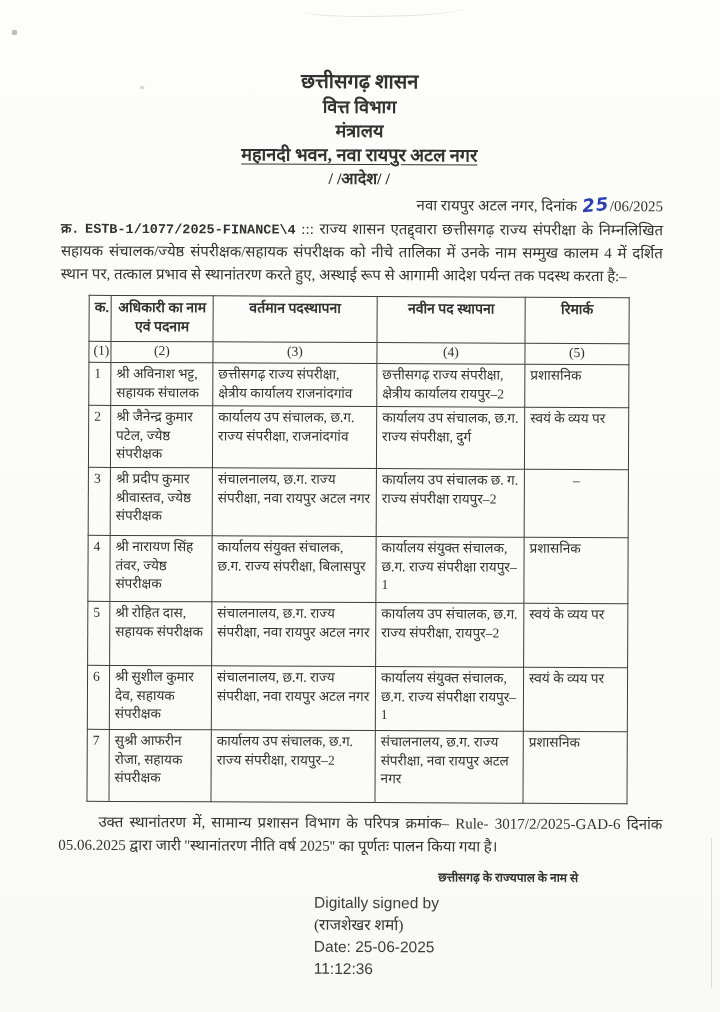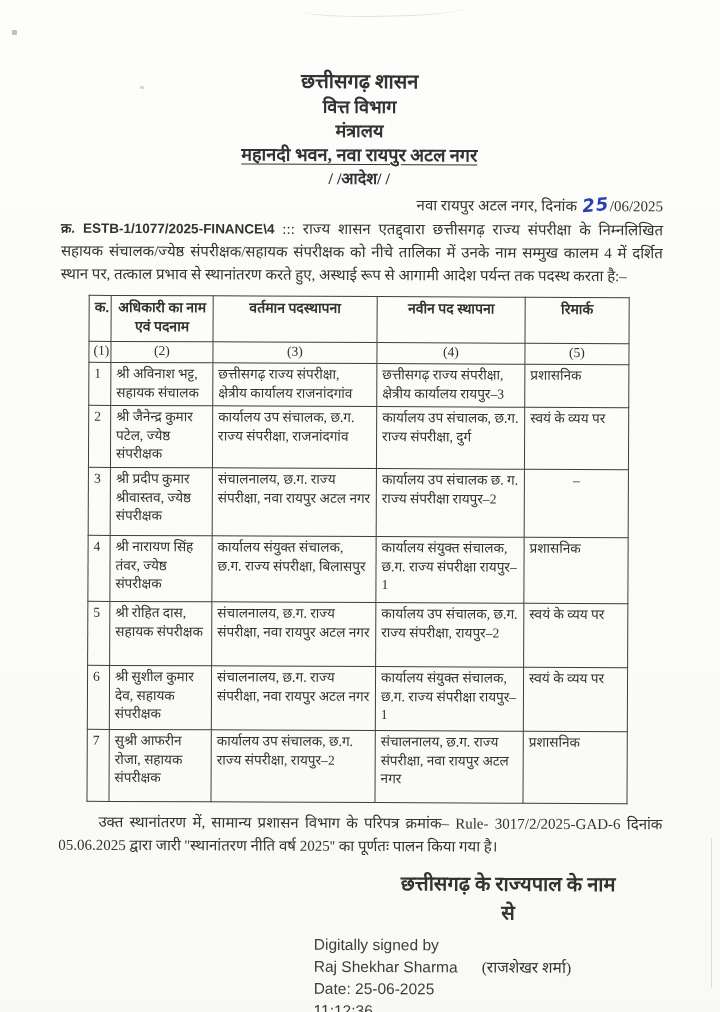"क्र." .para b { font-family: Liberation Sans, sans-serif -> Liberation Mono, monospace }
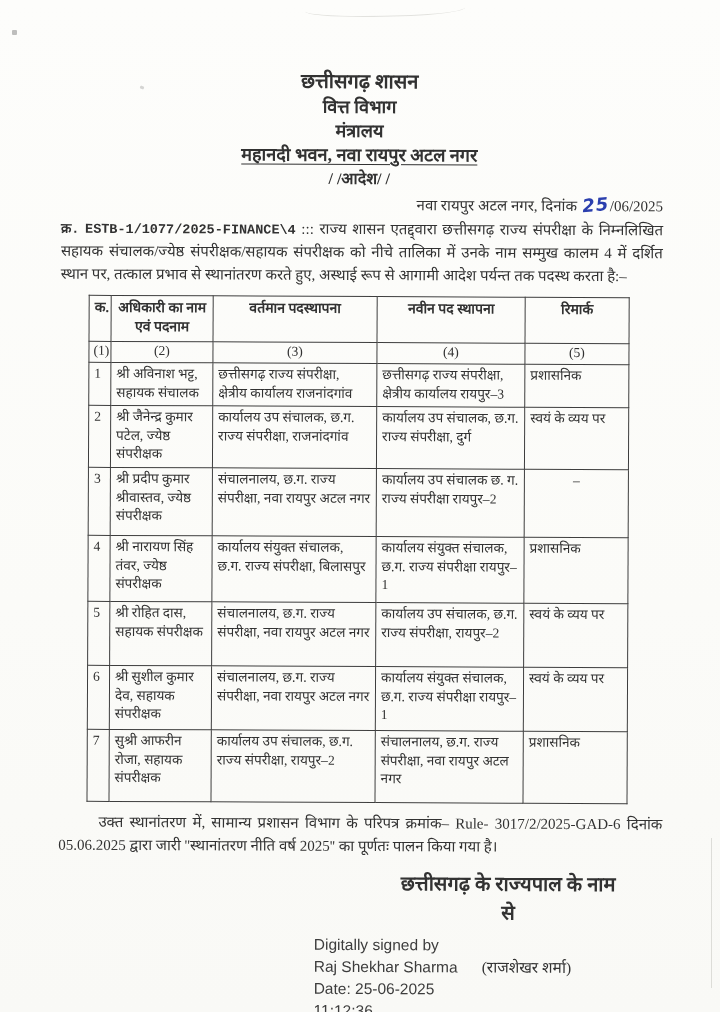"छत्तीसगढ़ राज्य संपरीक्षा, क्षेत्रीय कार्यालय रायपुर–3" td { text: 3 -> 2 }
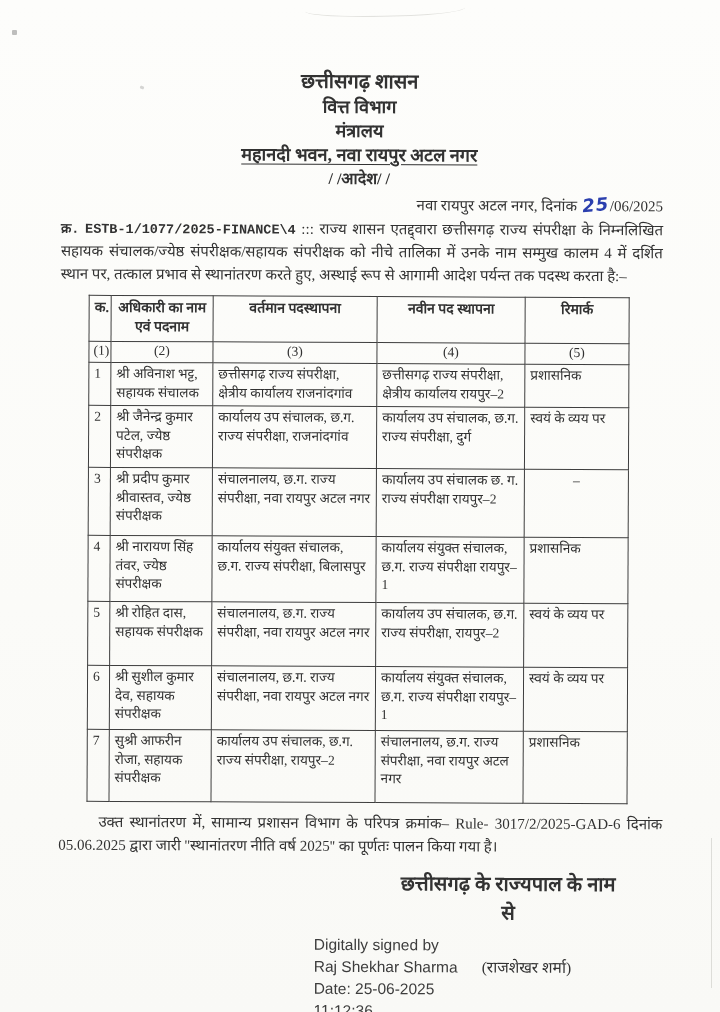"छत्तीसगढ़ के राज्यपाल के नाम" .authority { font-size: 20px -> 12px }
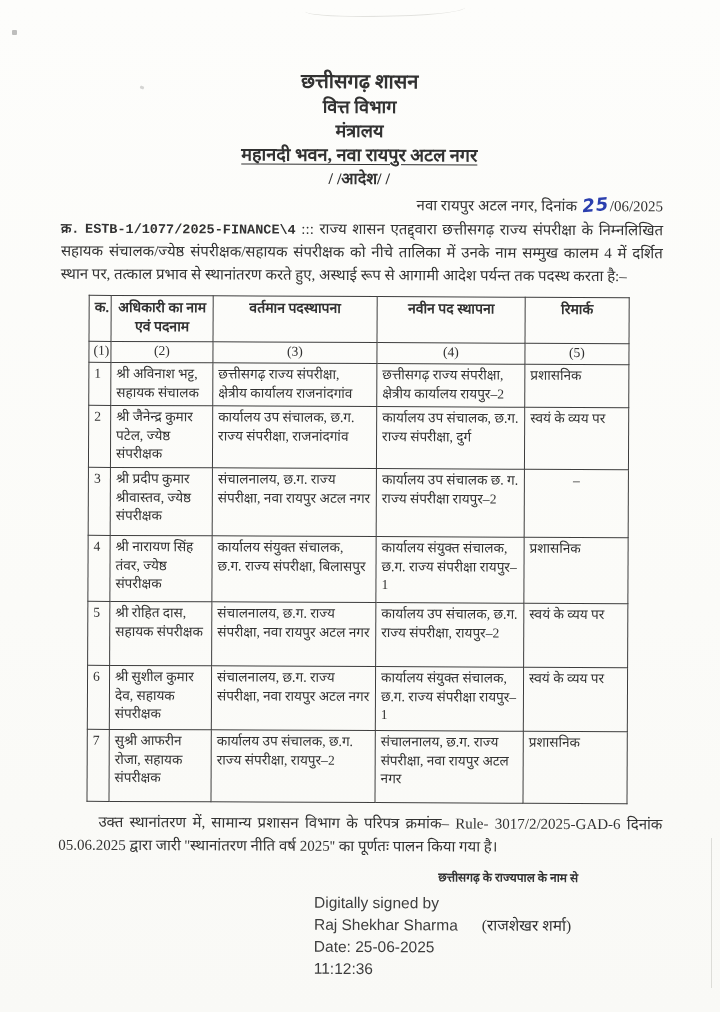"Raj Shekhar Sharma" span { html: <span>Raj Shekhar Sharma</span> -> none }
